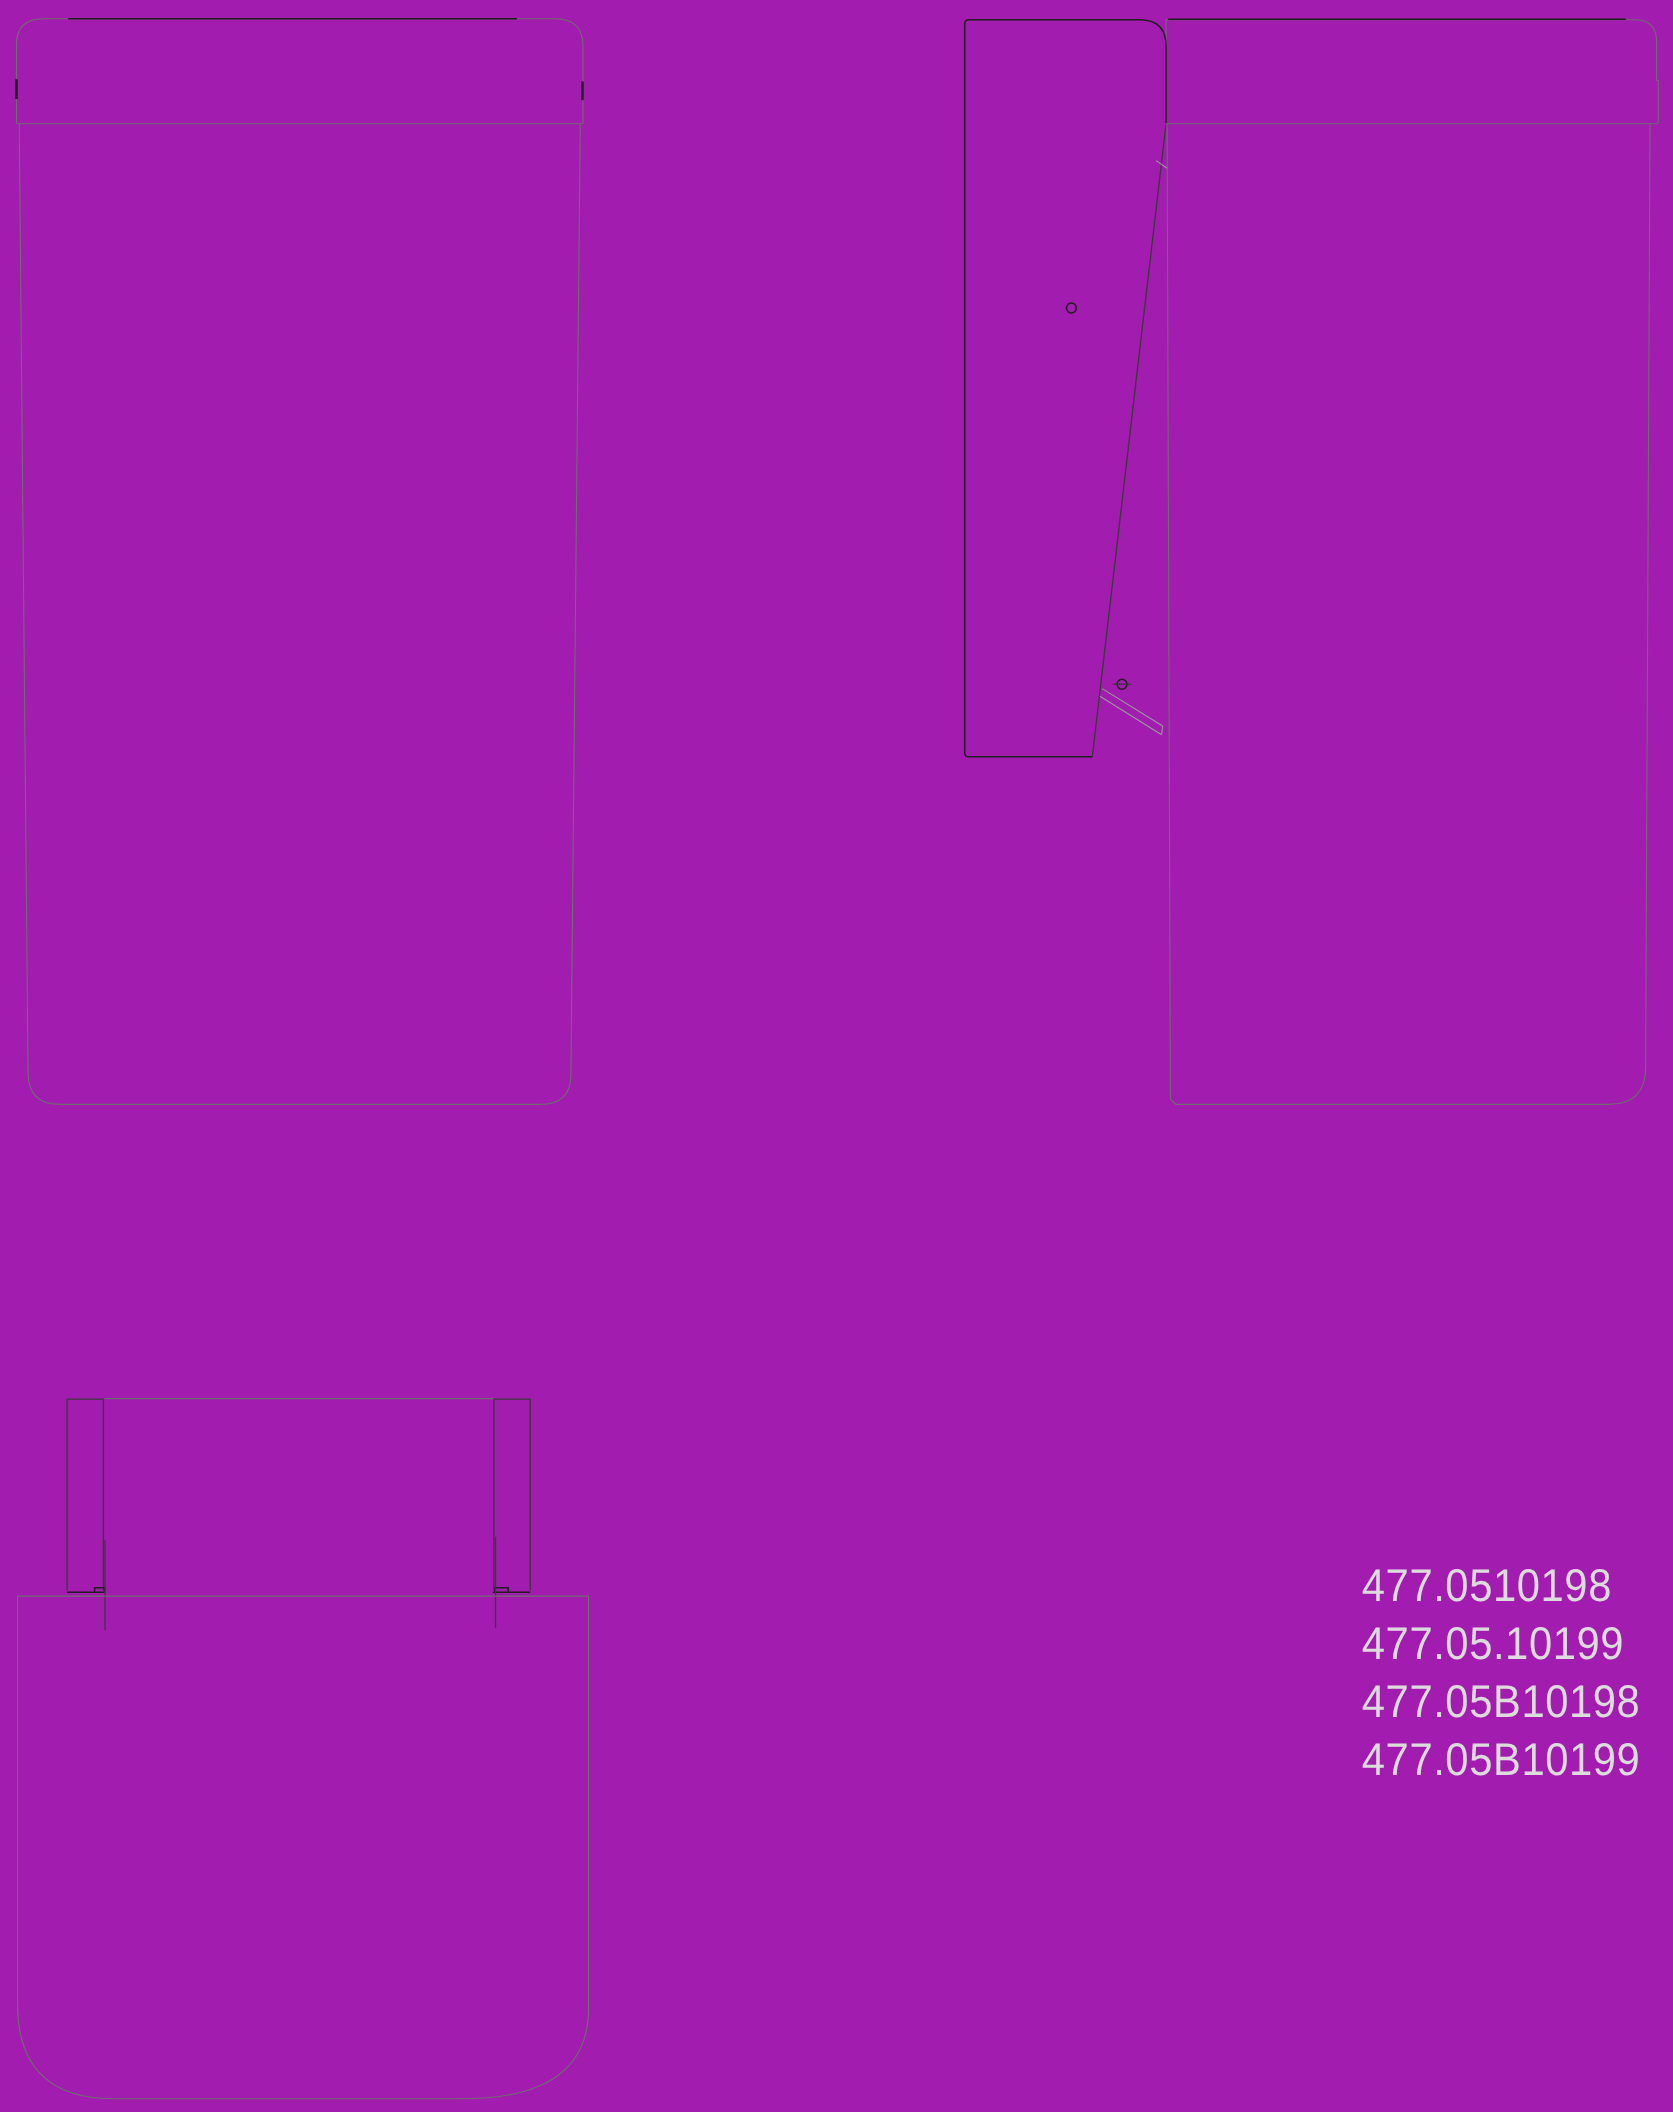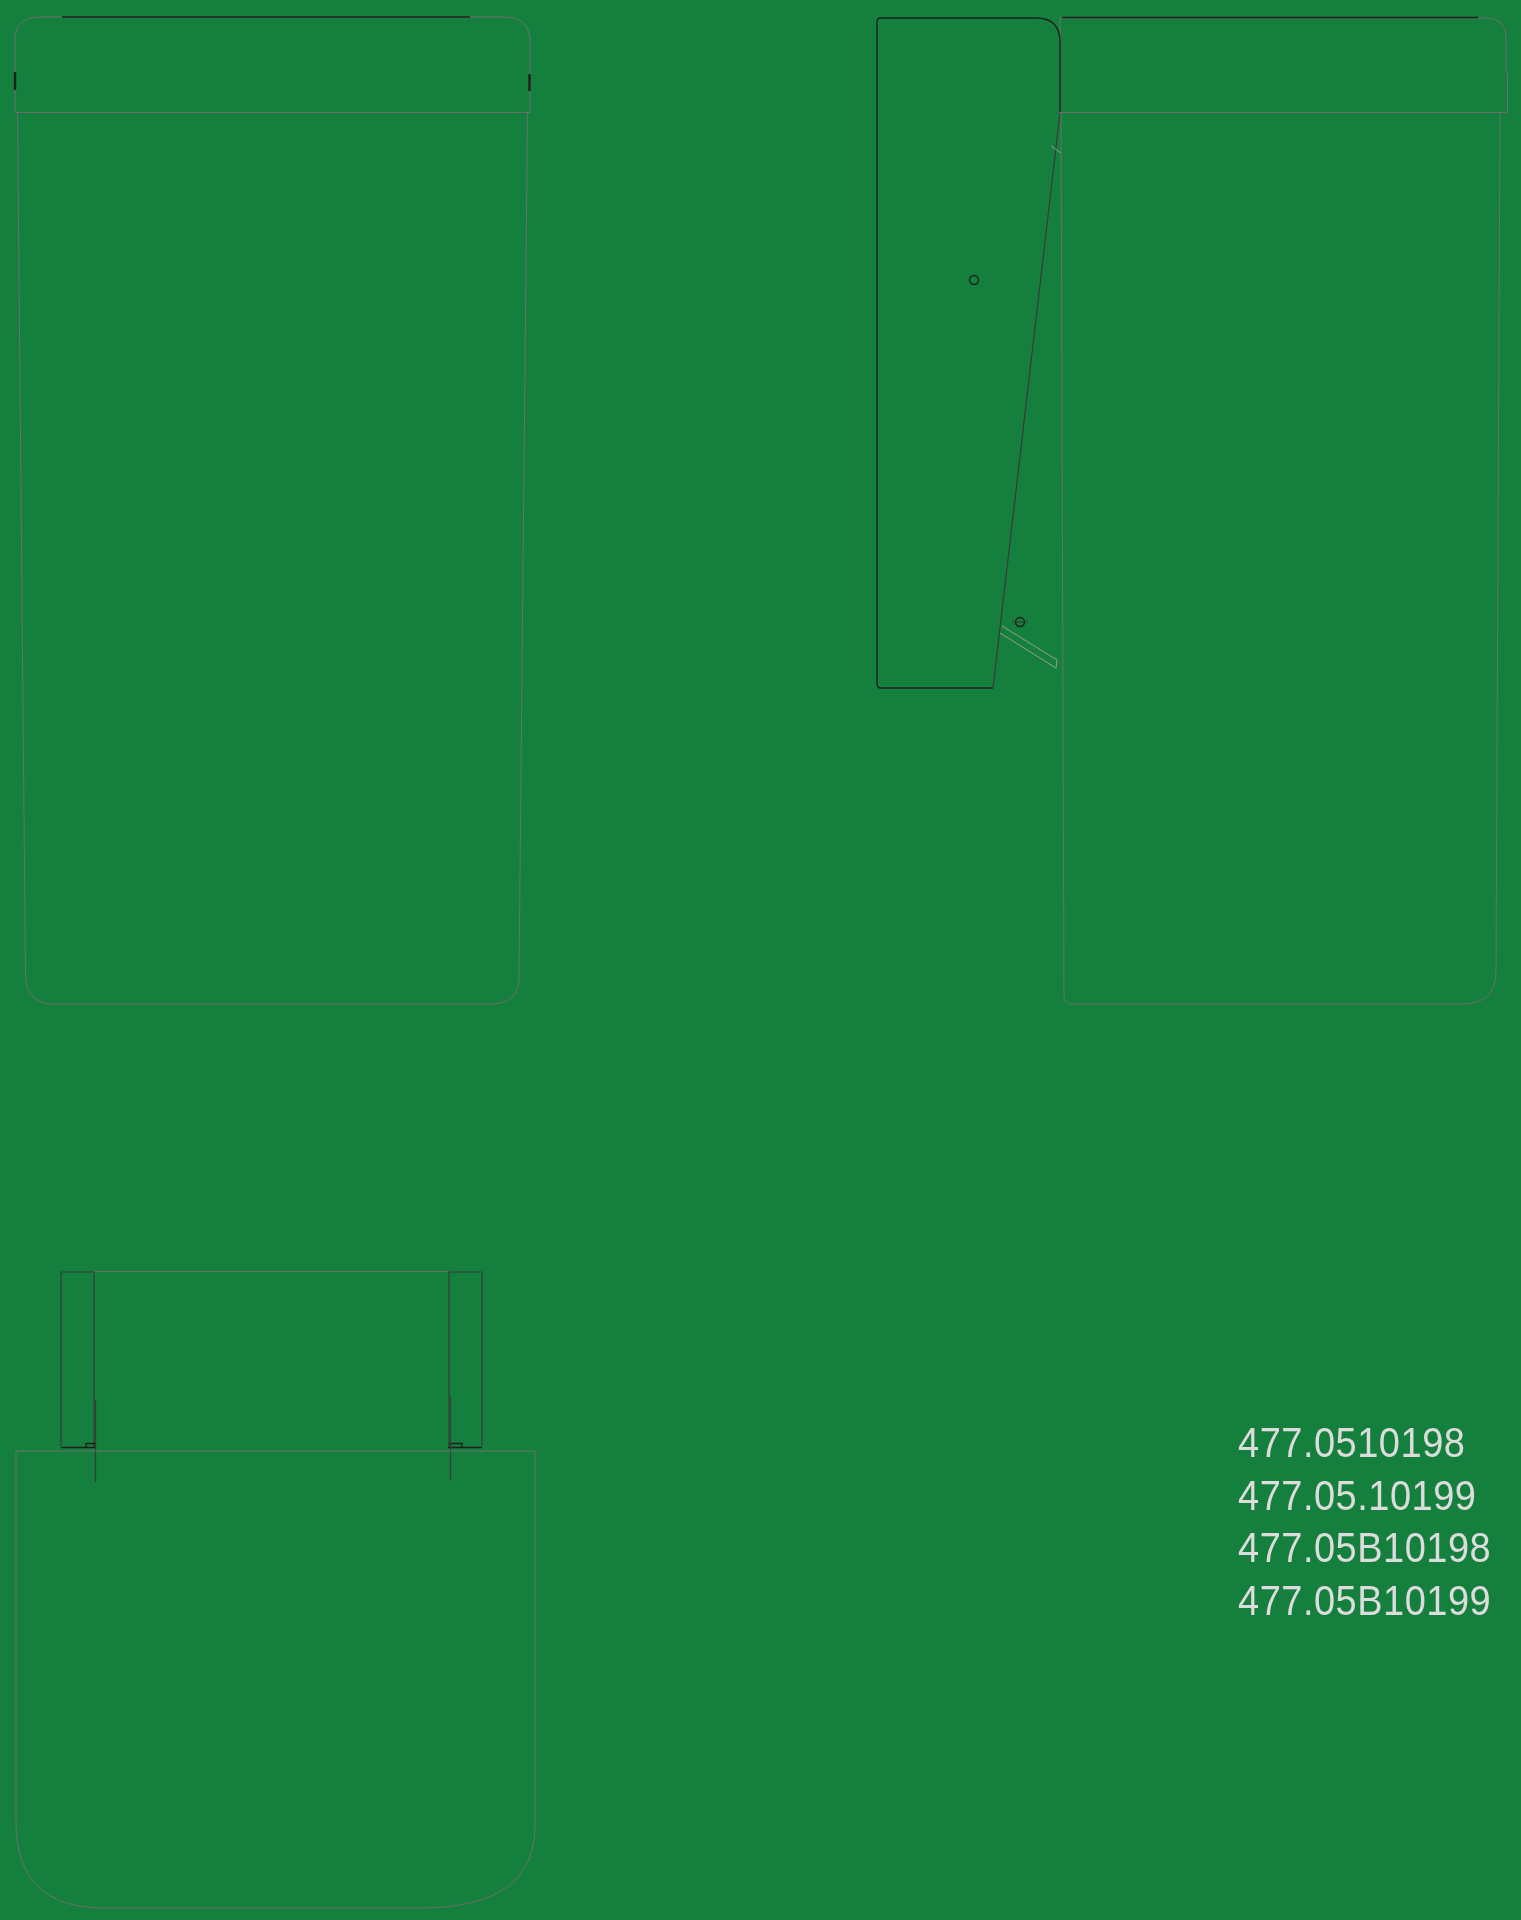"477.0510198" .canvas { background: #15803d -> #a21caf }
